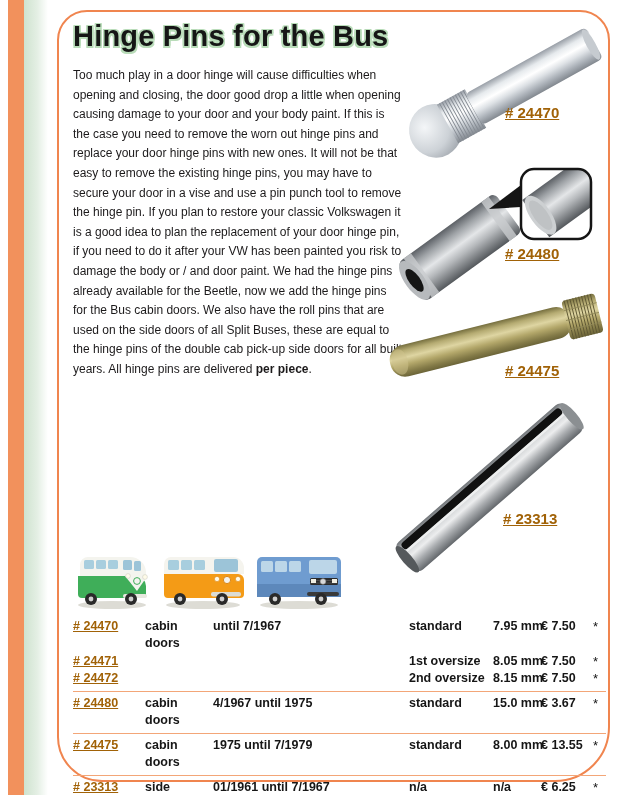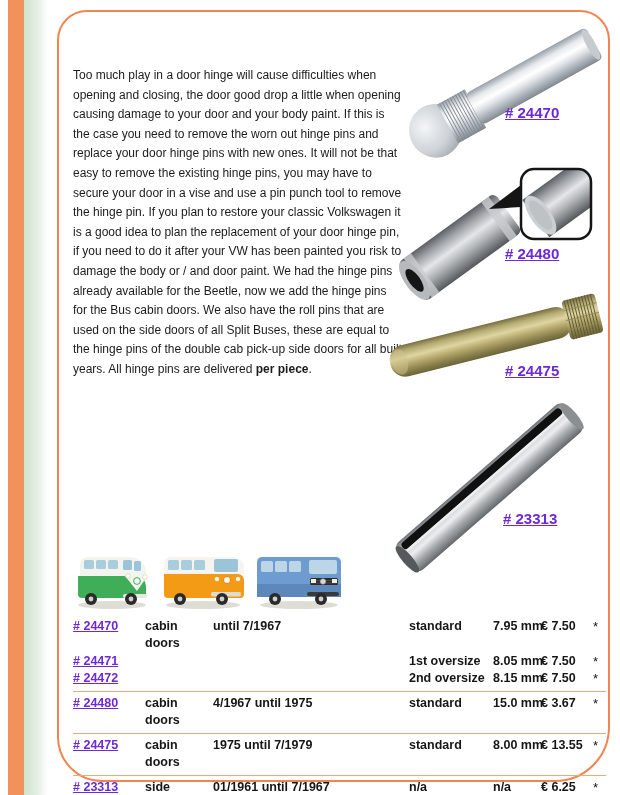"Hinge Pins for the Bus" div.page-title { html: none -> <div>Hinge Pins for the Bus</div> }
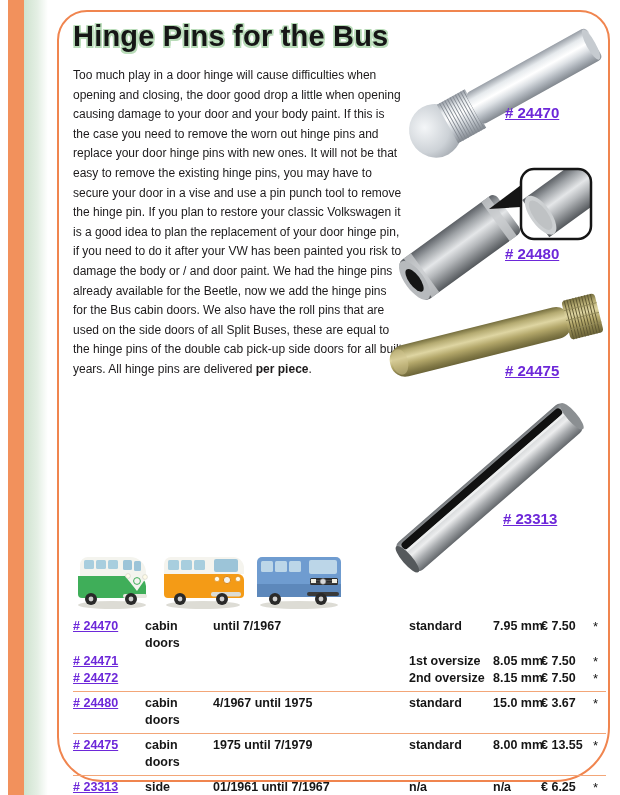"# 24470" .plink { color: #6d28d9 -> #a16207 }
